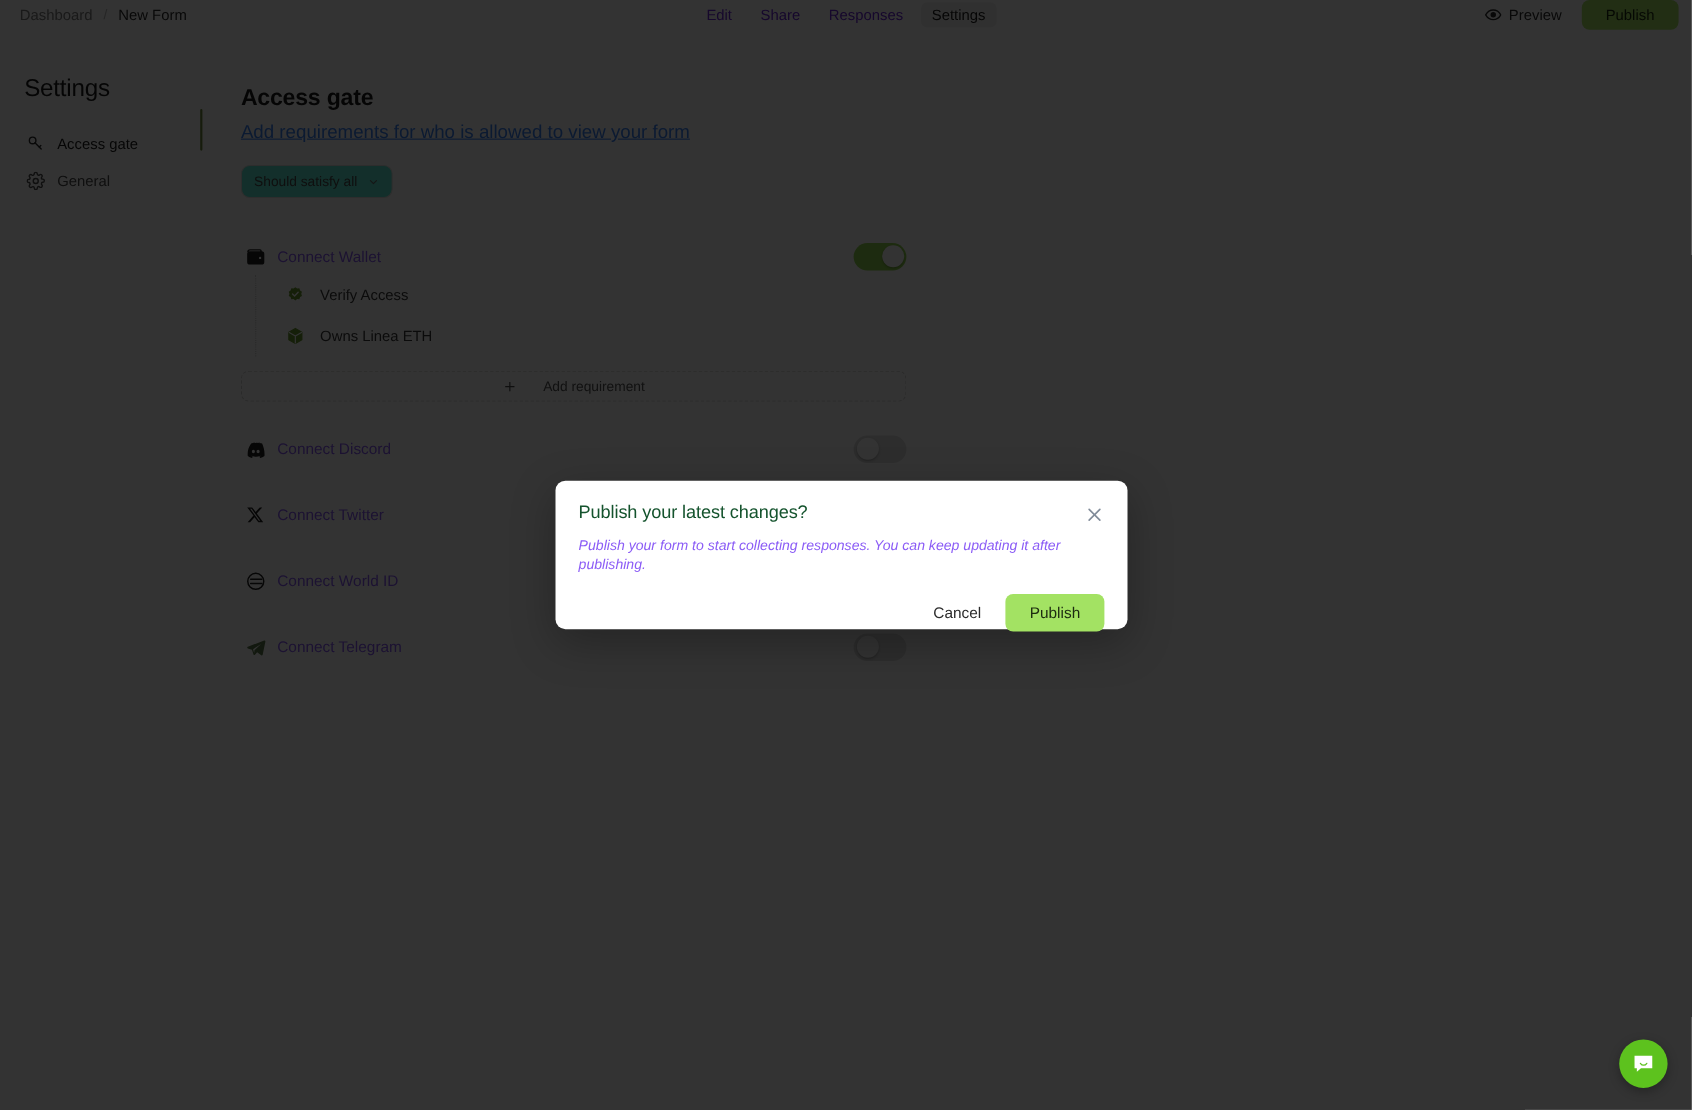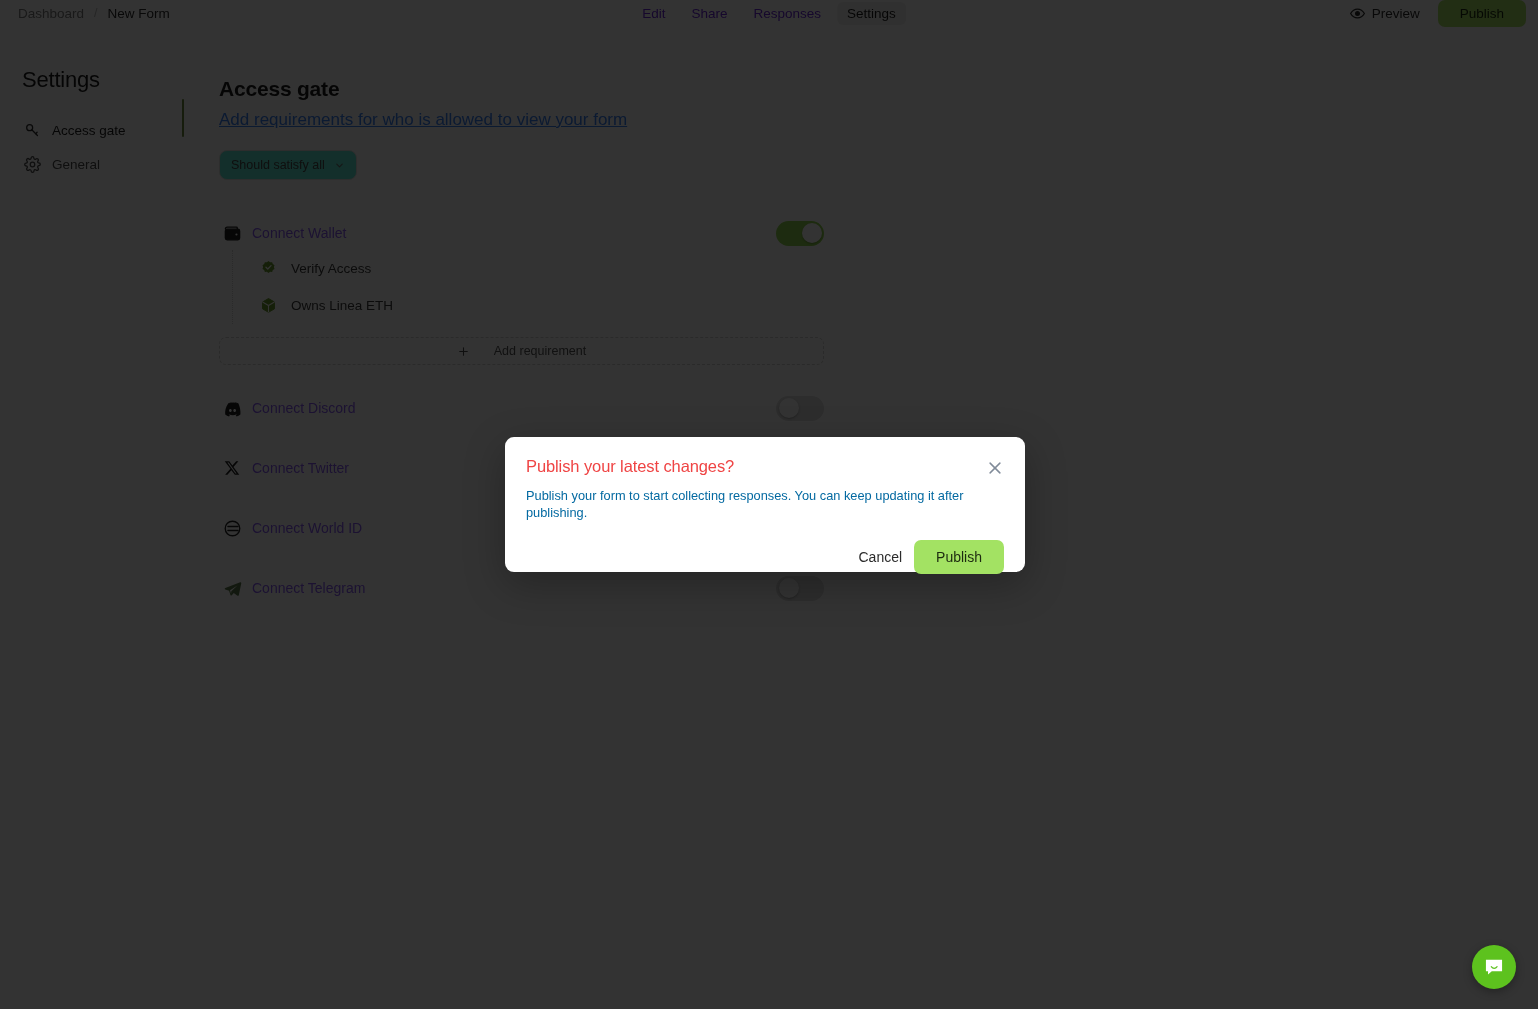"Publish your latest changes?" .modal-title { color: #ef4444 -> #14532d }
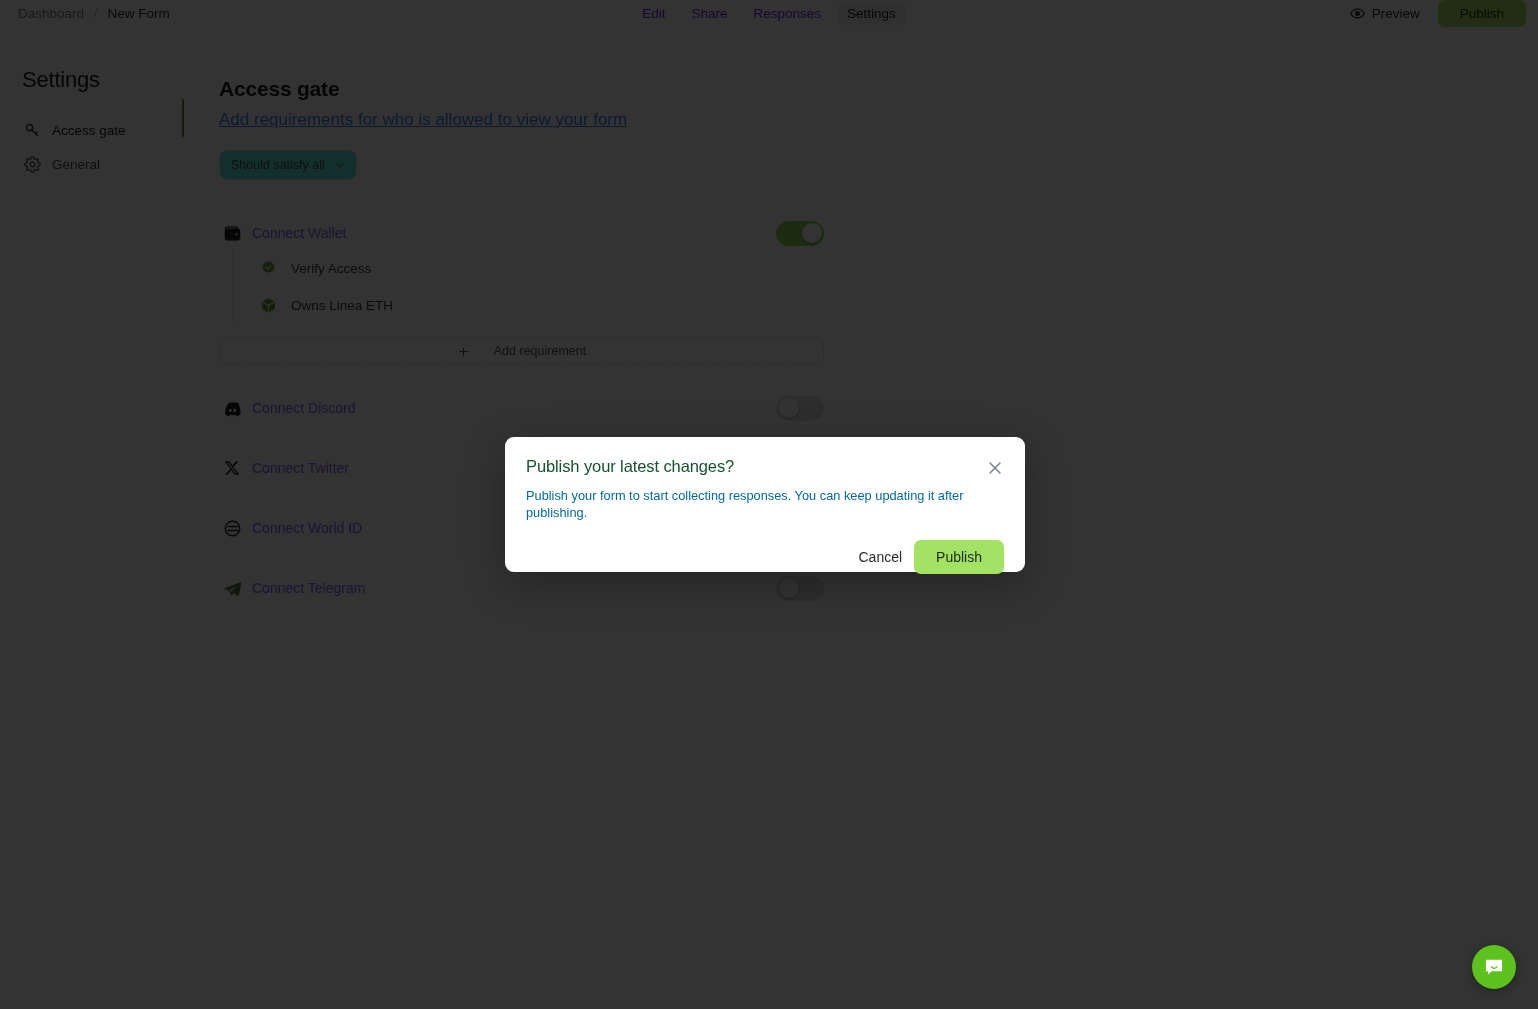"Publish your form to start" .modal-desc { color: #0369a1 -> #8b5cf6; font-style: none -> italic }
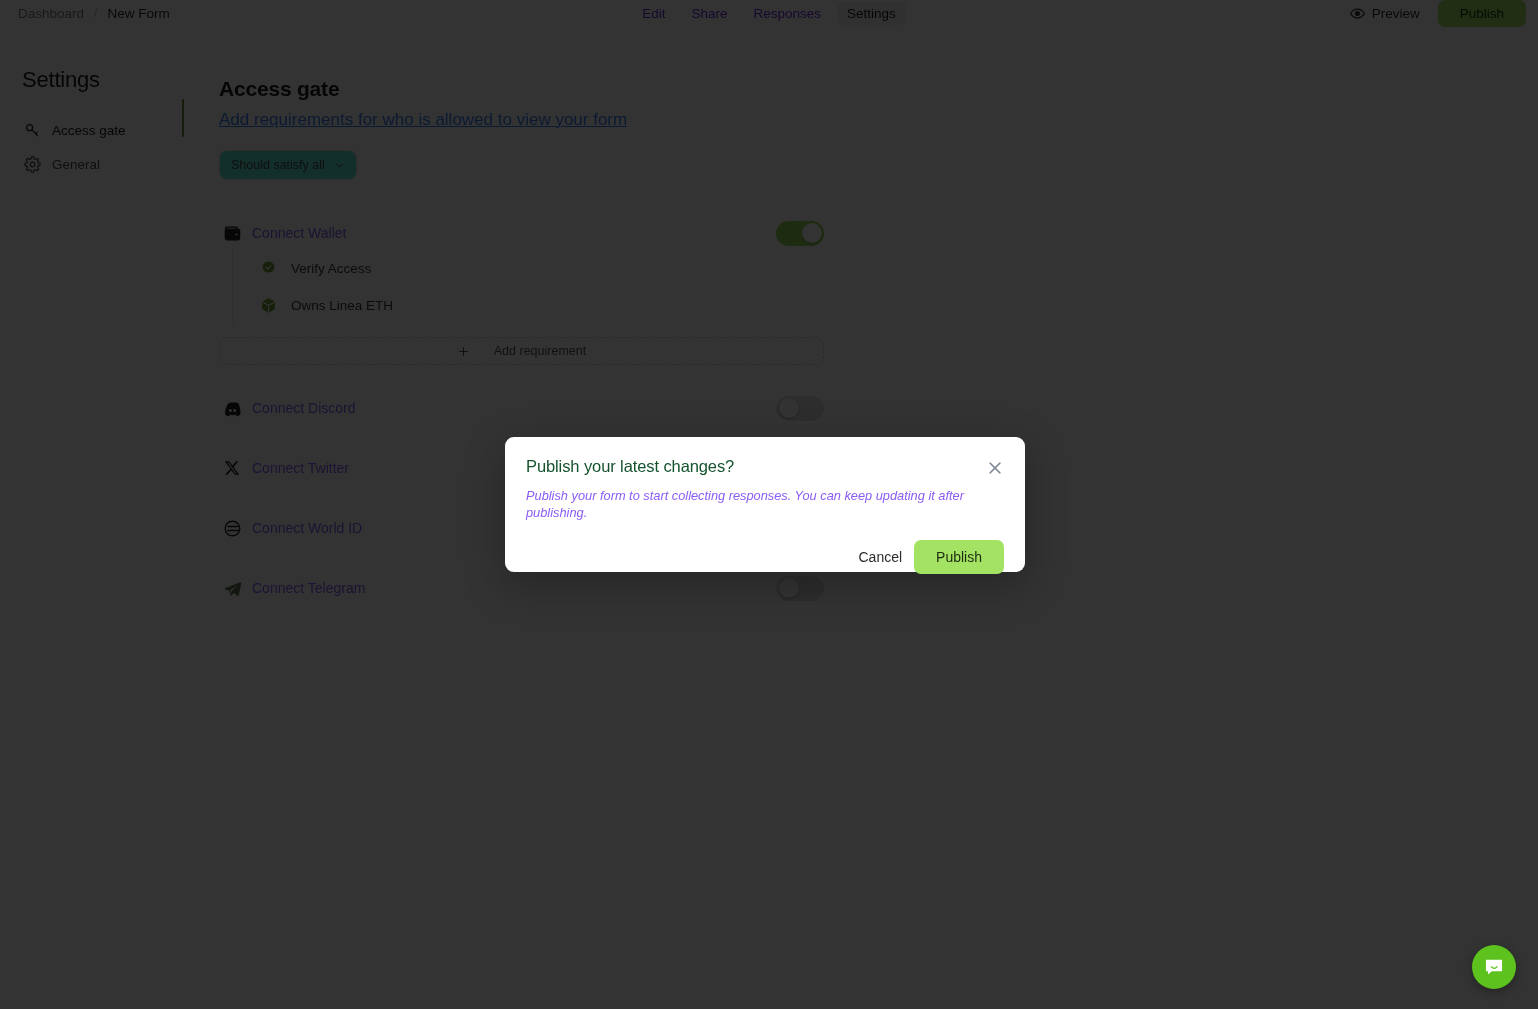"Cancel" .modal-actions { gap: none -> 10px }
